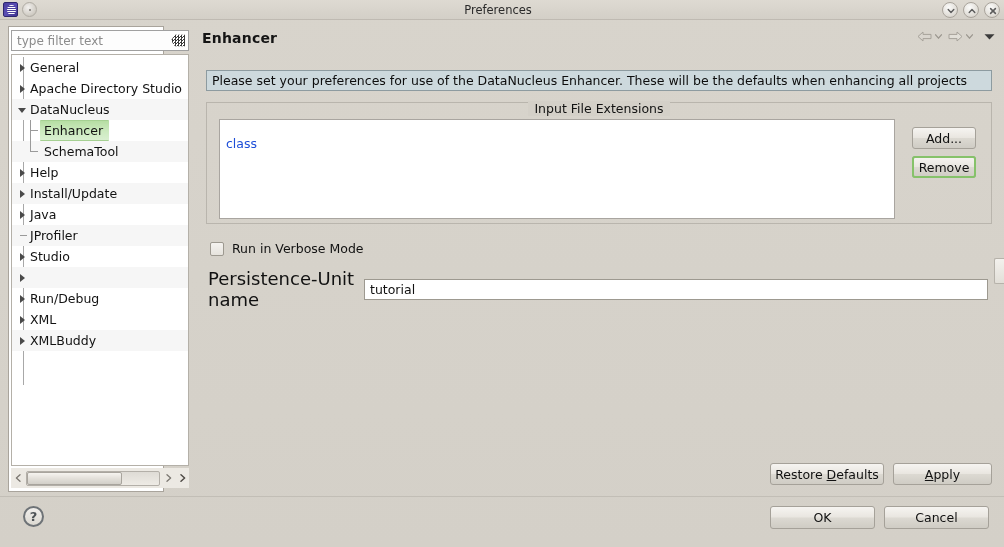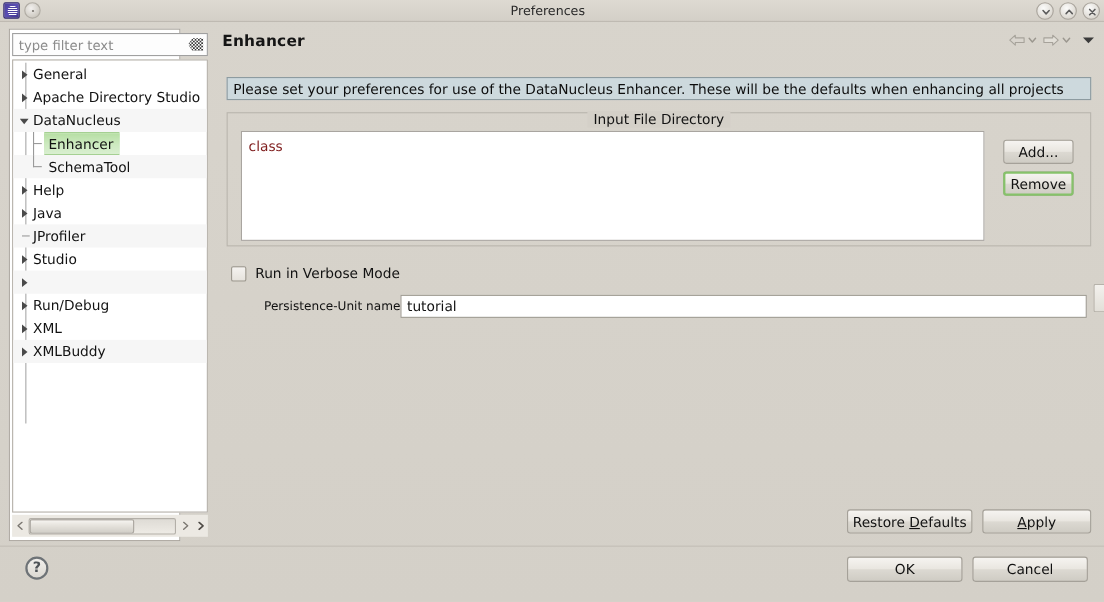"Input File Directory" span { text: Directory -> Extensions }
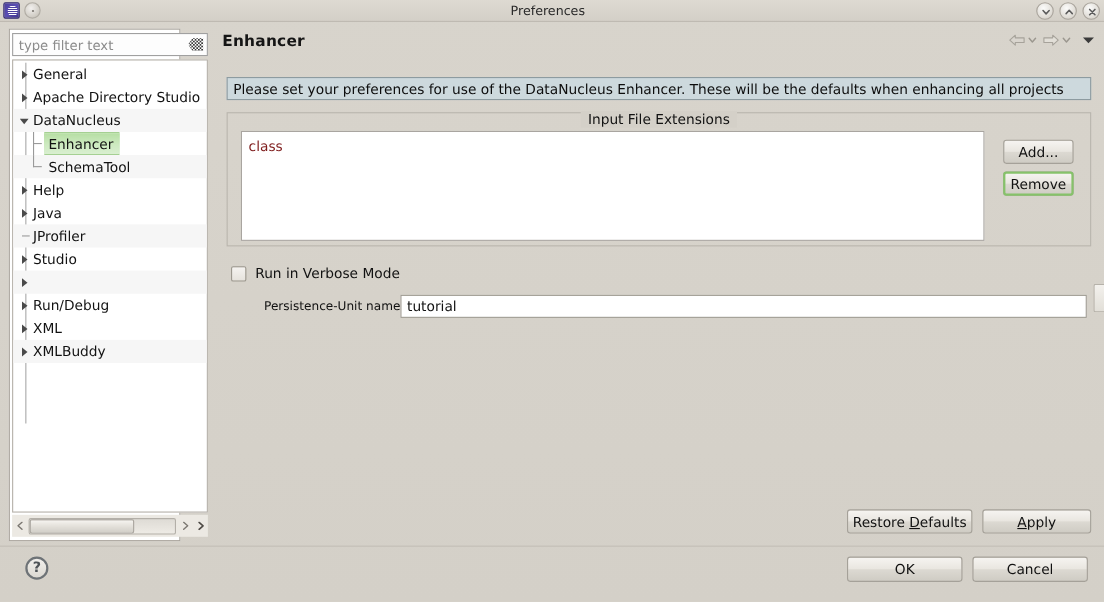"class" .ext-item { color: #7f1d1d -> #1d4ed8; margin-top: none -> 11px }
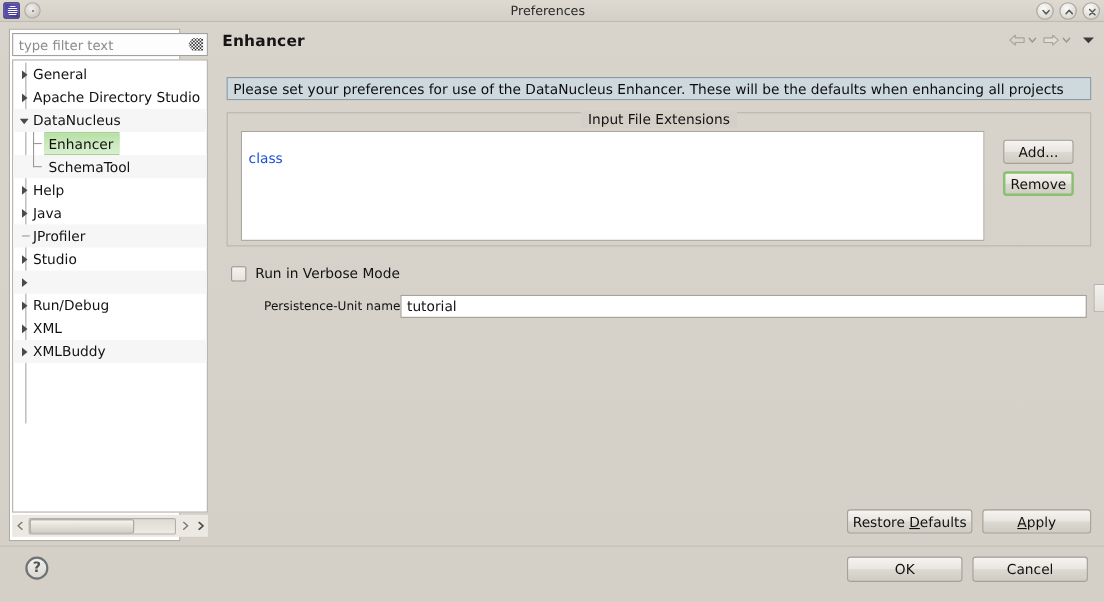"Install/Update" div.tree-row { html: none -> <div> <span></span> <span>Install/Update</span> </div> }
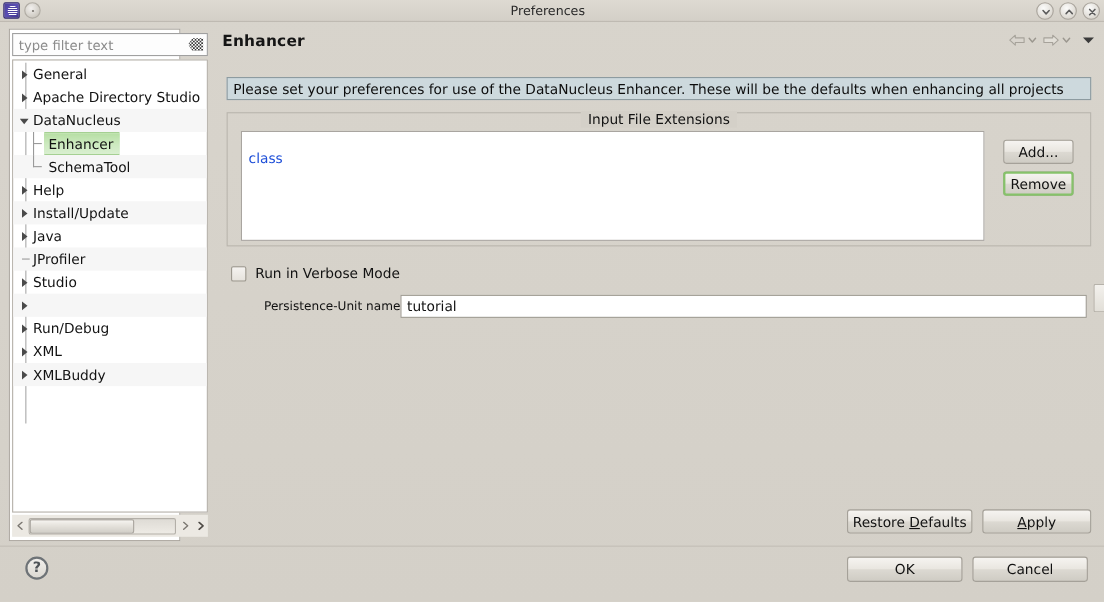"Persistence-Unit name" #pu-label { font-size: 11px -> 18px; text-align: right -> none }
